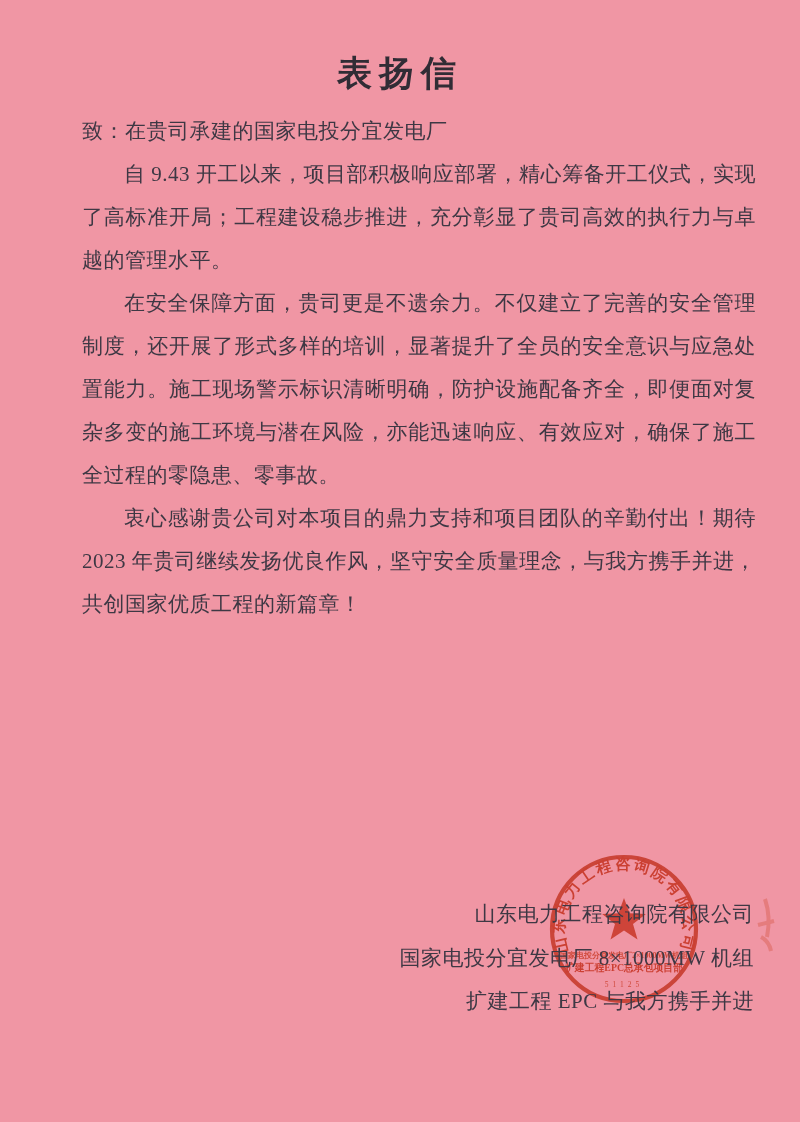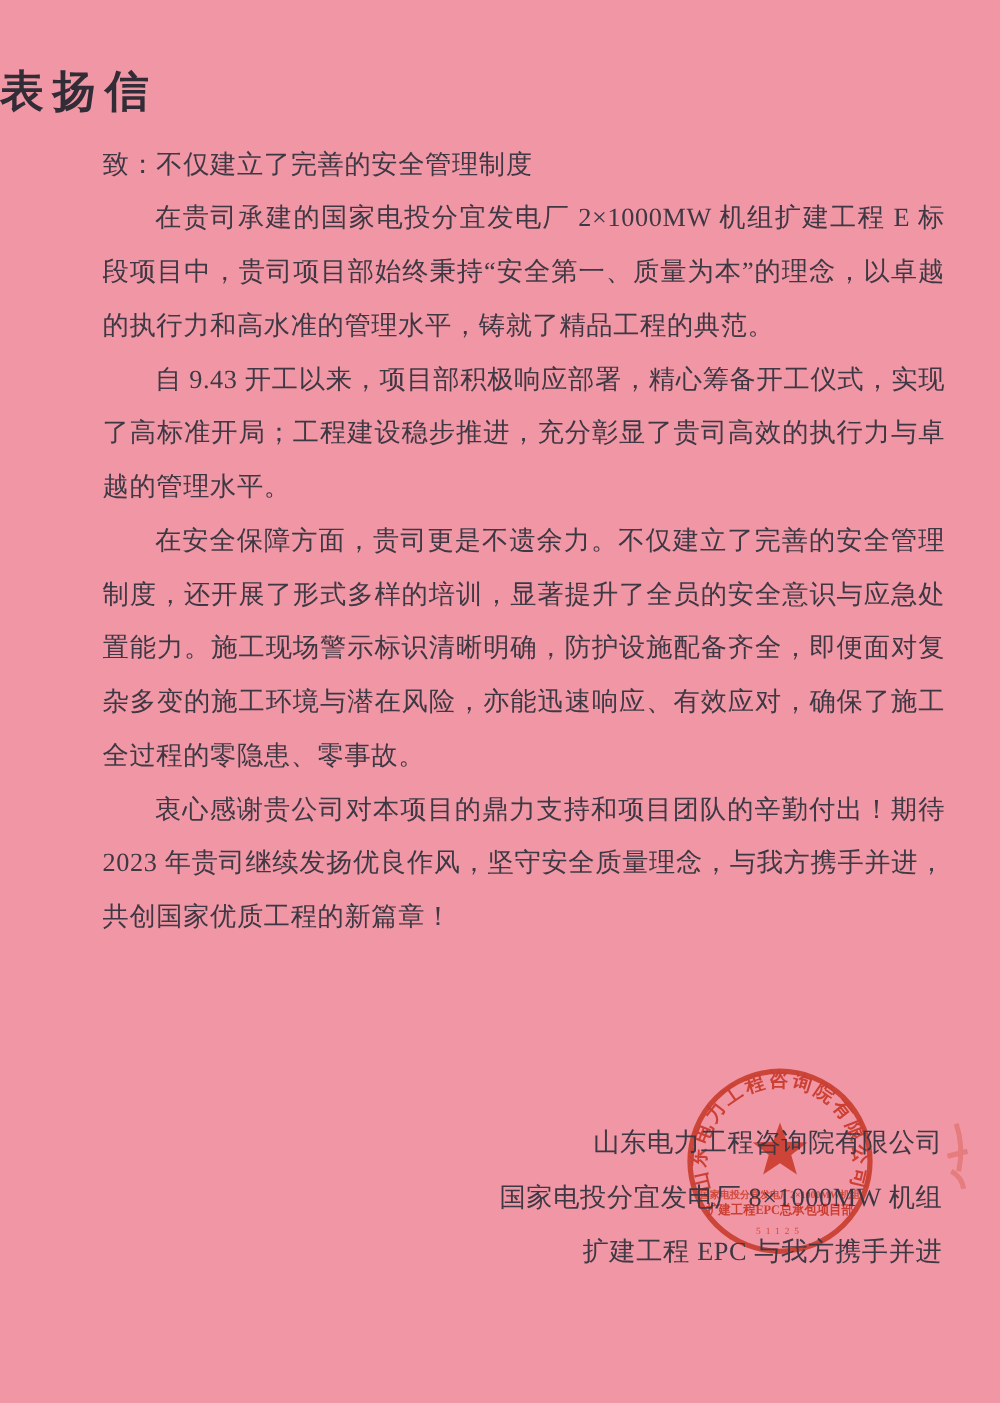"表扬信" .title { text-align: left -> center }
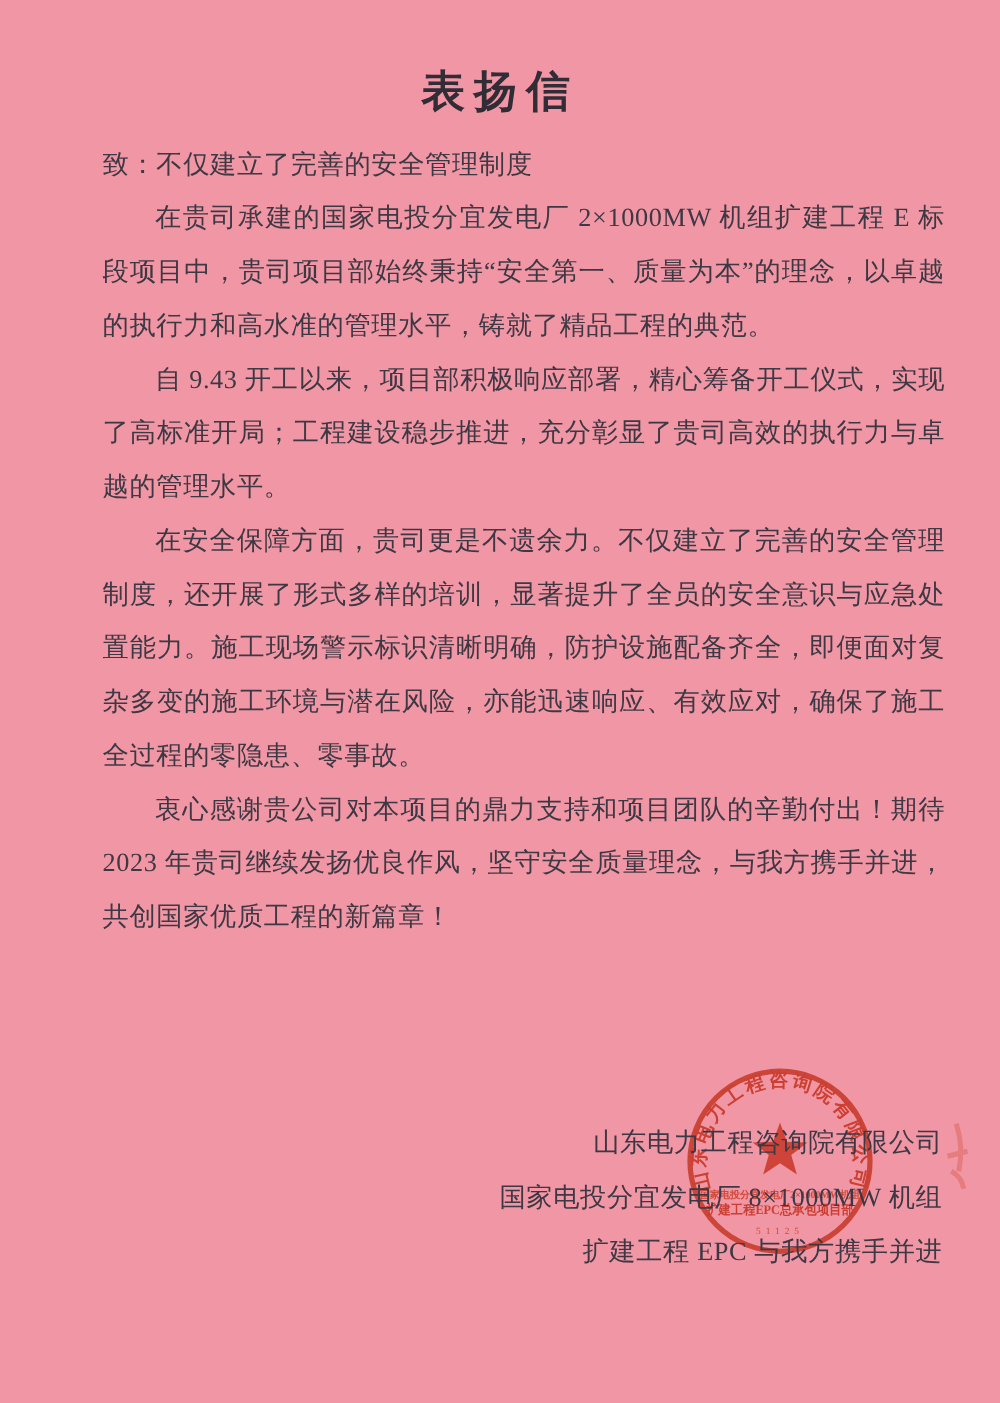"致：不仅建立了完善的安全管理制度" p.salutation { text: 不仅建立了完善的安全管理制度 -> 在贵司承建的国家电投分宜发电厂 }
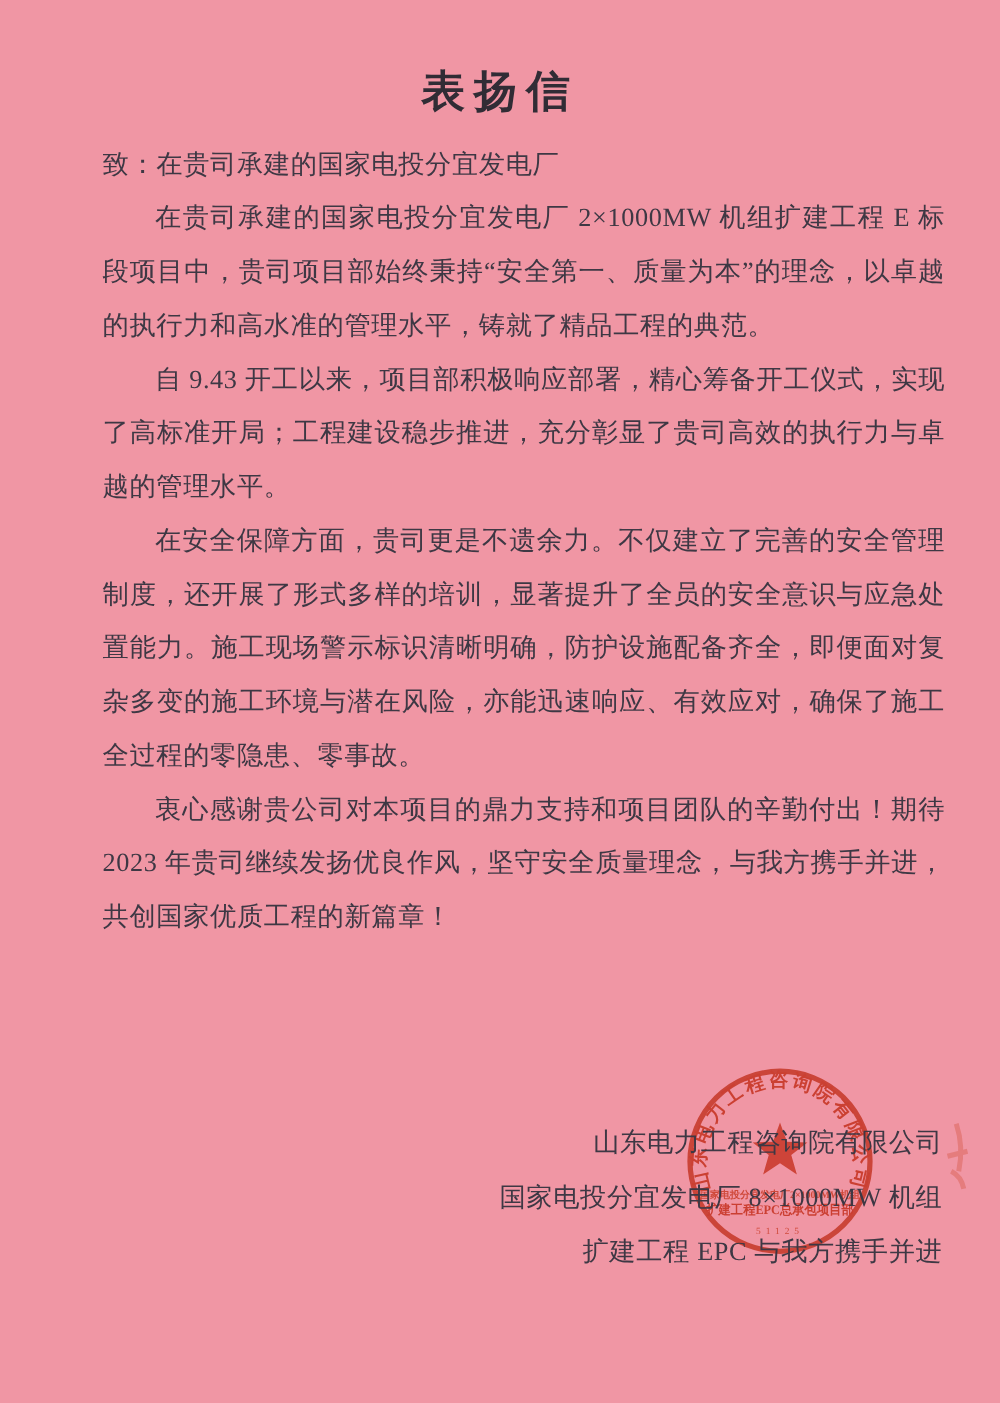"在贵司承建的国家电投分宜发电厂 2×1000MW 机组扩建工程 E" p.para { html: <p>在贵司承建的国家电投分宜发电厂 2×1000MW 机组扩建工程 E 标段项目中，贵司项目部始终秉持“安全第一、质量为本”的理念，以卓越的执行力和高水准的管理水平，铸就了精品工程的典范。</p> -> none }
